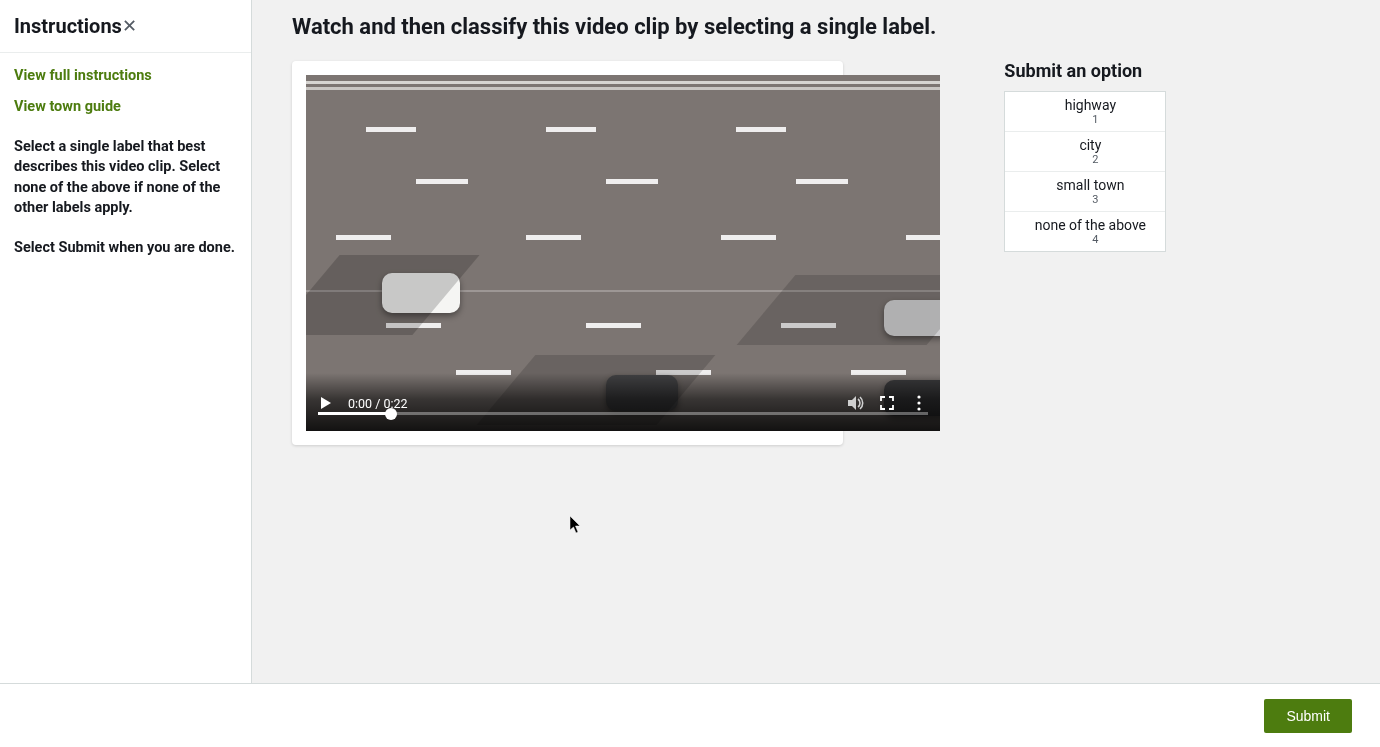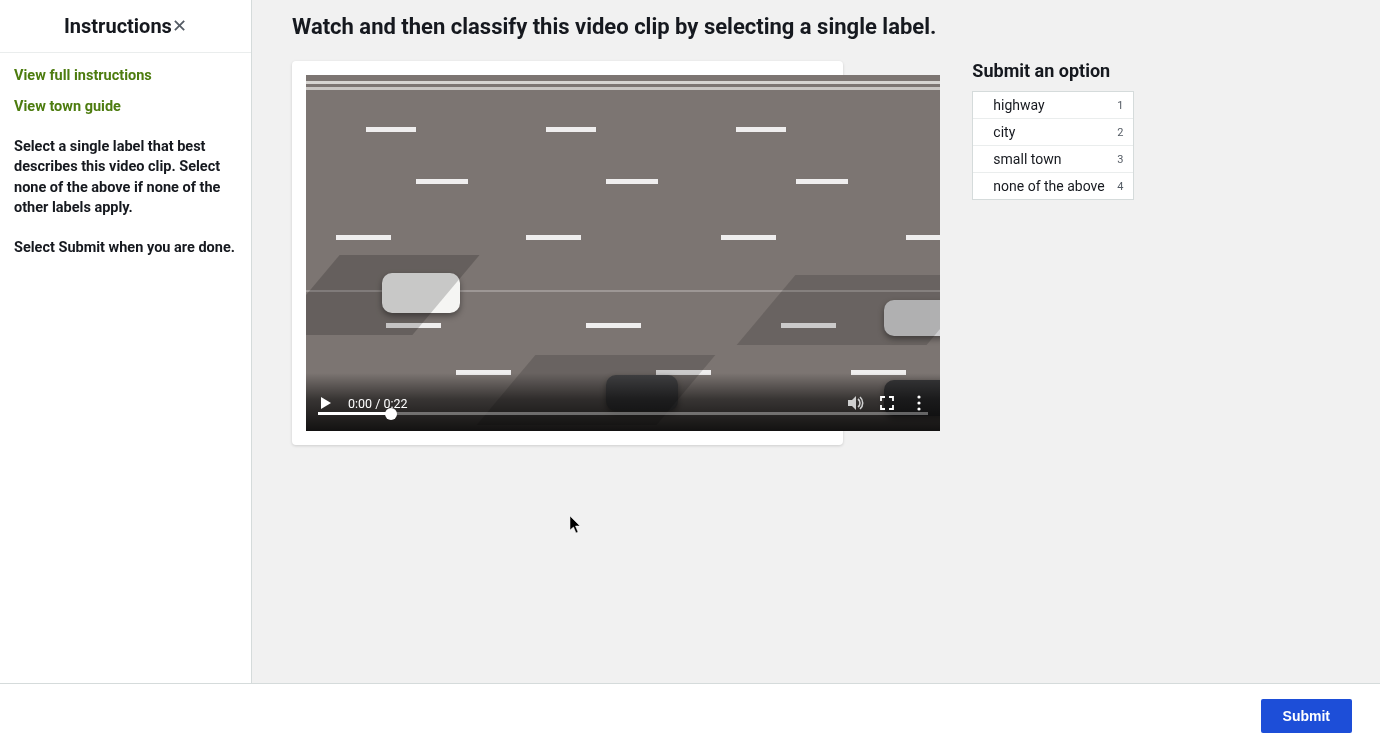"Instructions" .sidebar-header { justify-content: center -> flex-start }
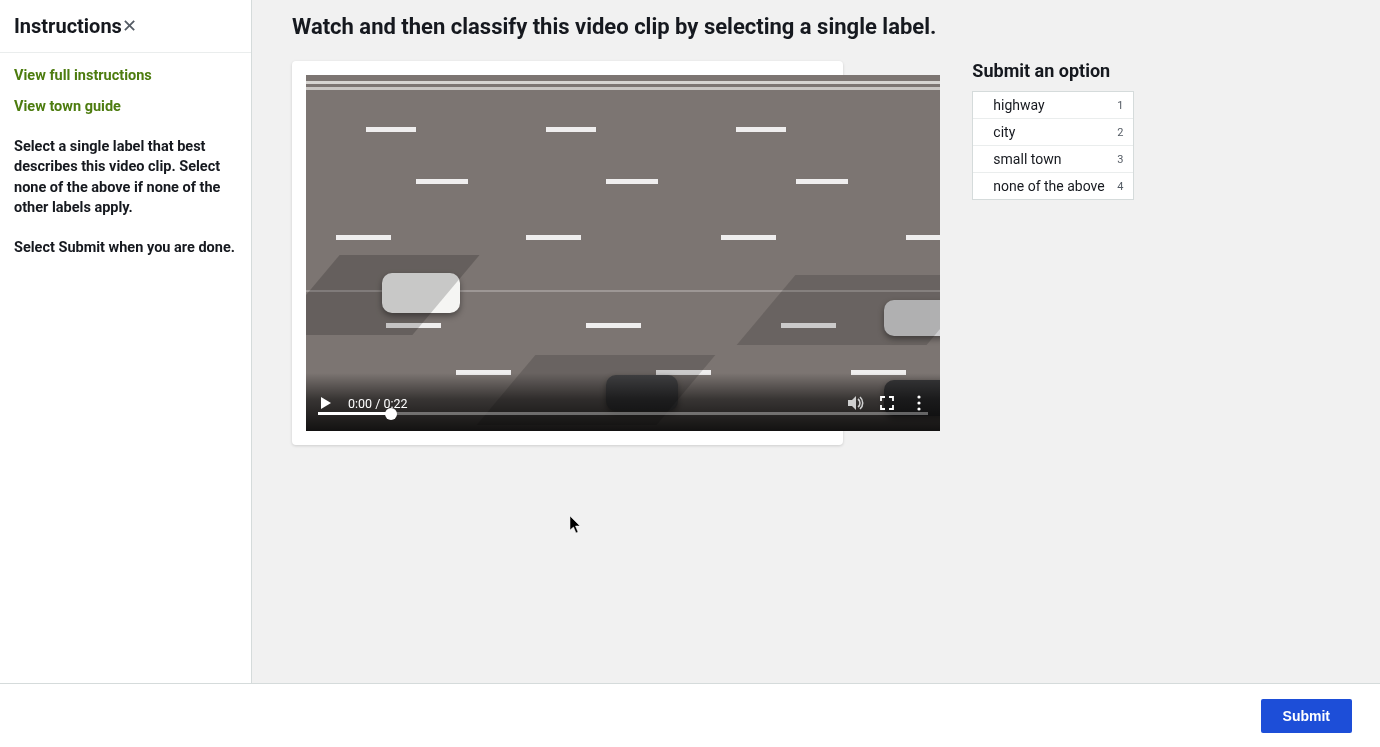"Watch and then classify this" .main { gap: 36px -> 68px }
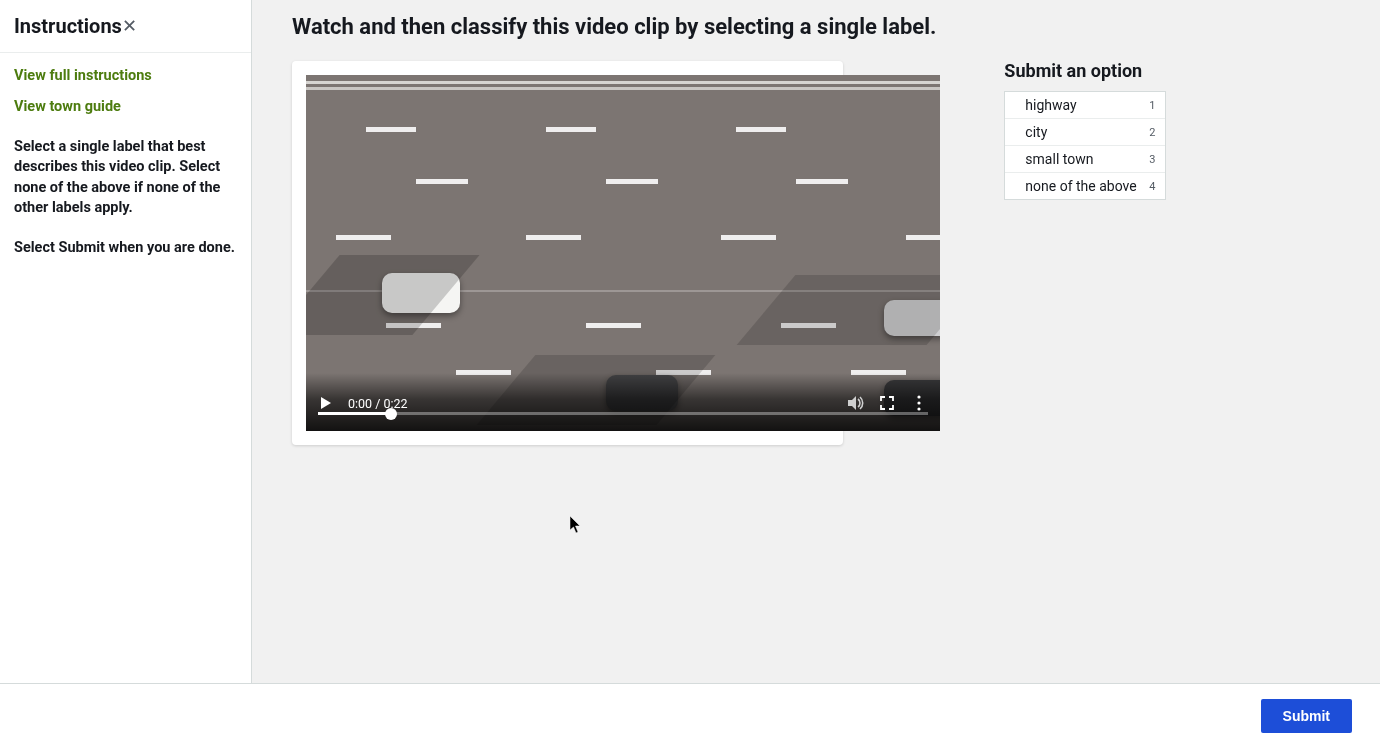"highway" .option-item { flex-direction: none -> column }
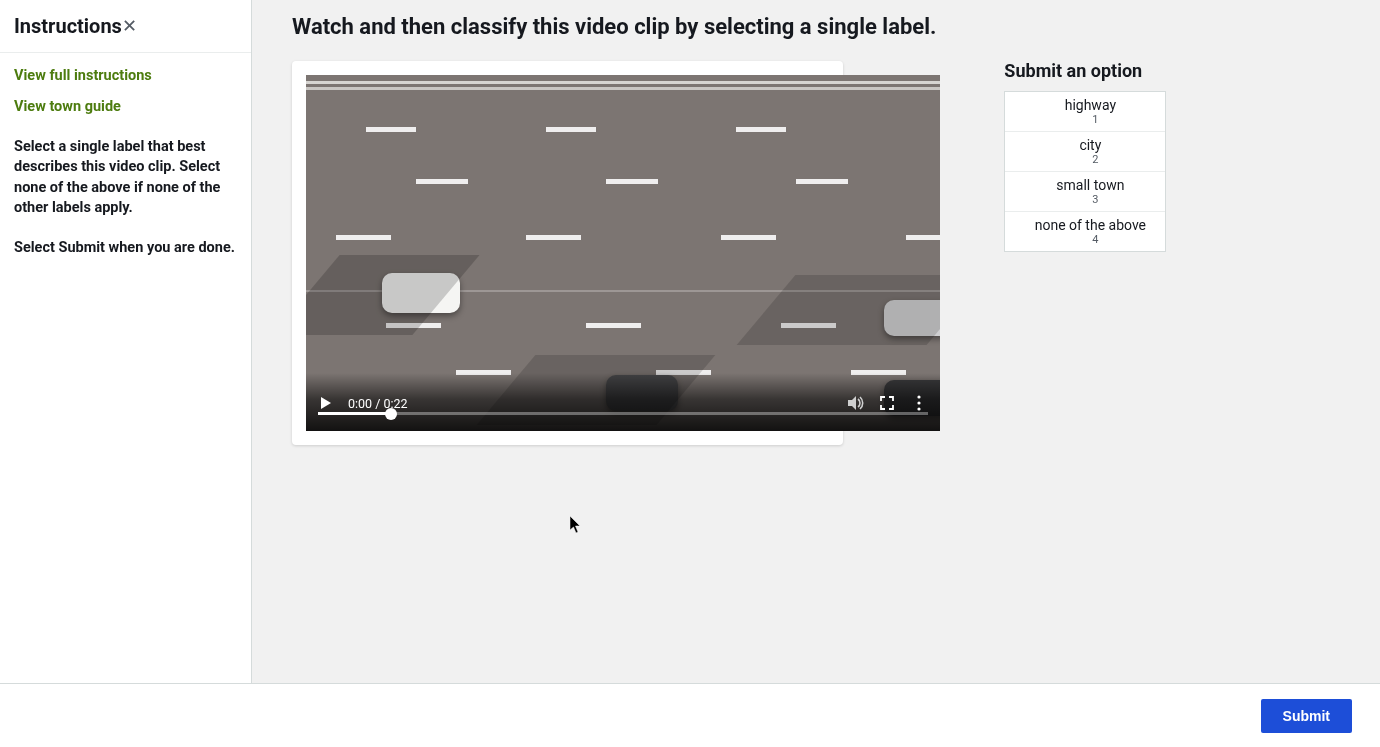"Submit" .submit-btn { background: #1d4ed8 -> #4d7c0f; font-weight: 700 -> 400 }
